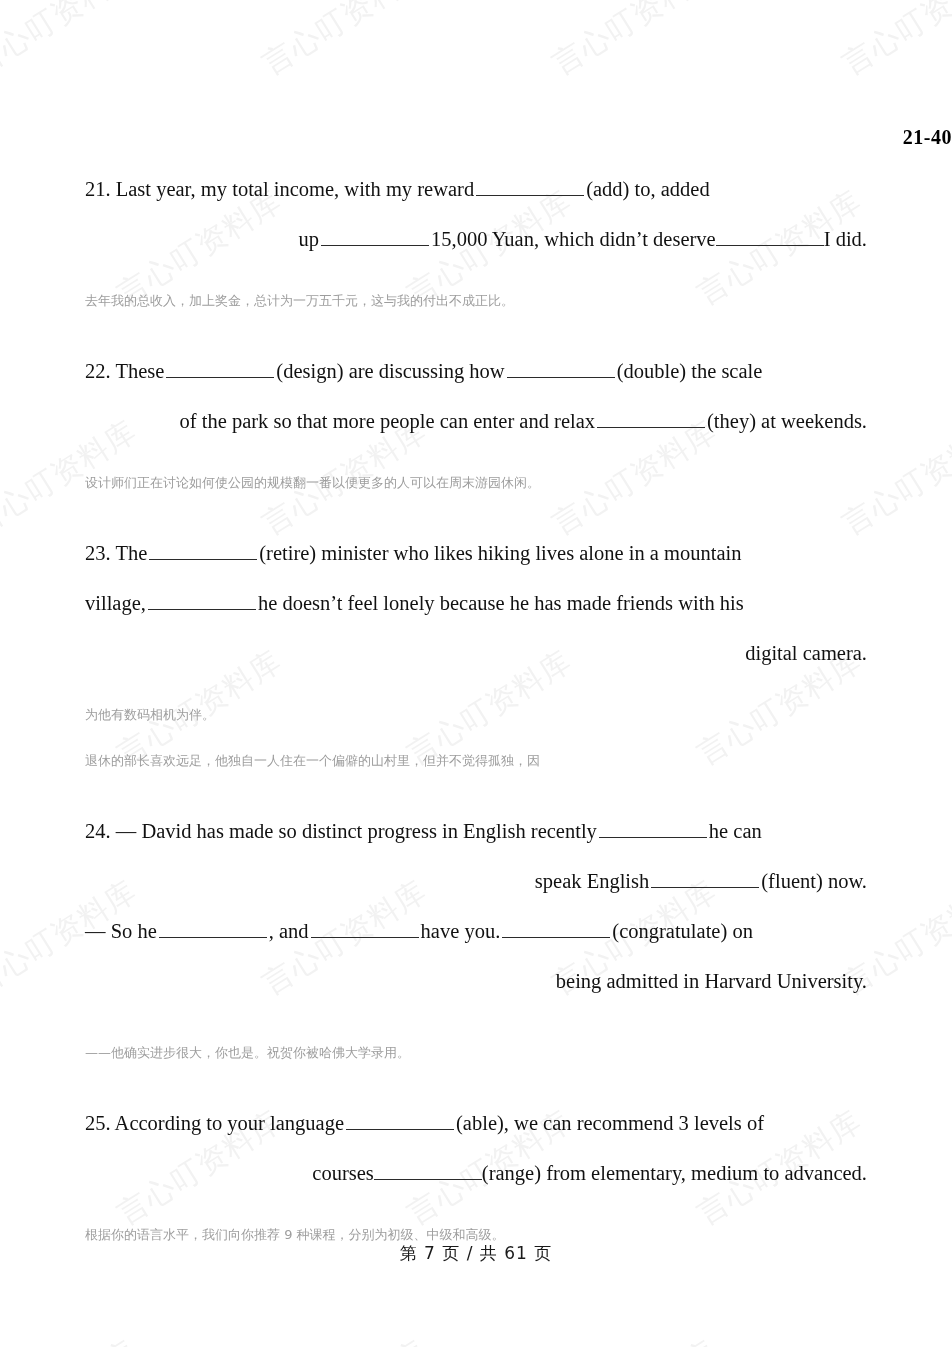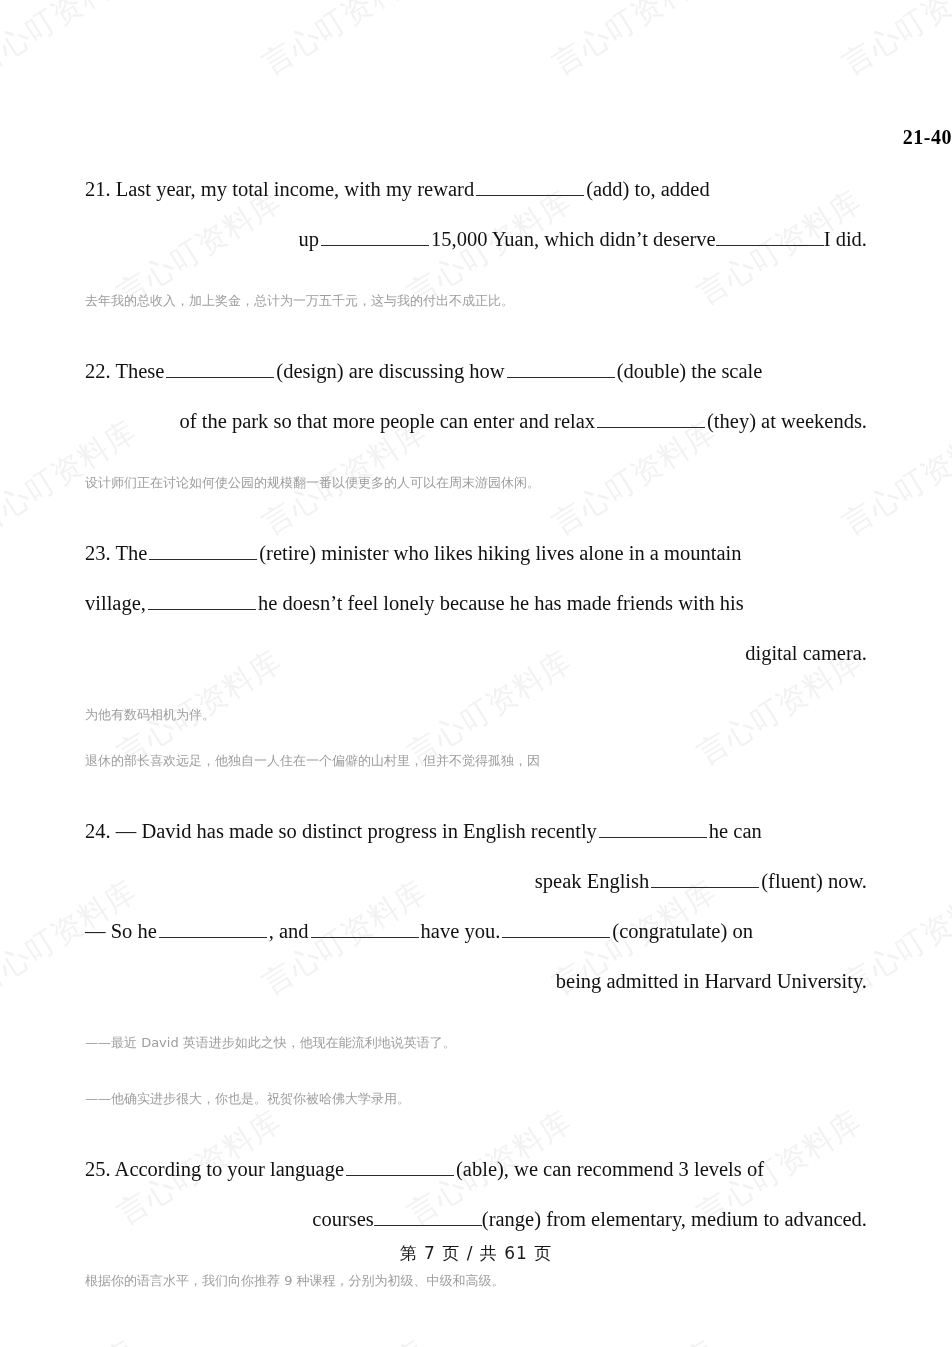"——最近 David 英语进步如此之快，他现在能流利地说英语了。" p.zh { html: <p>——最近 David 英语进步如此之快，他现在能流利地说英语了。</p> -> none }
